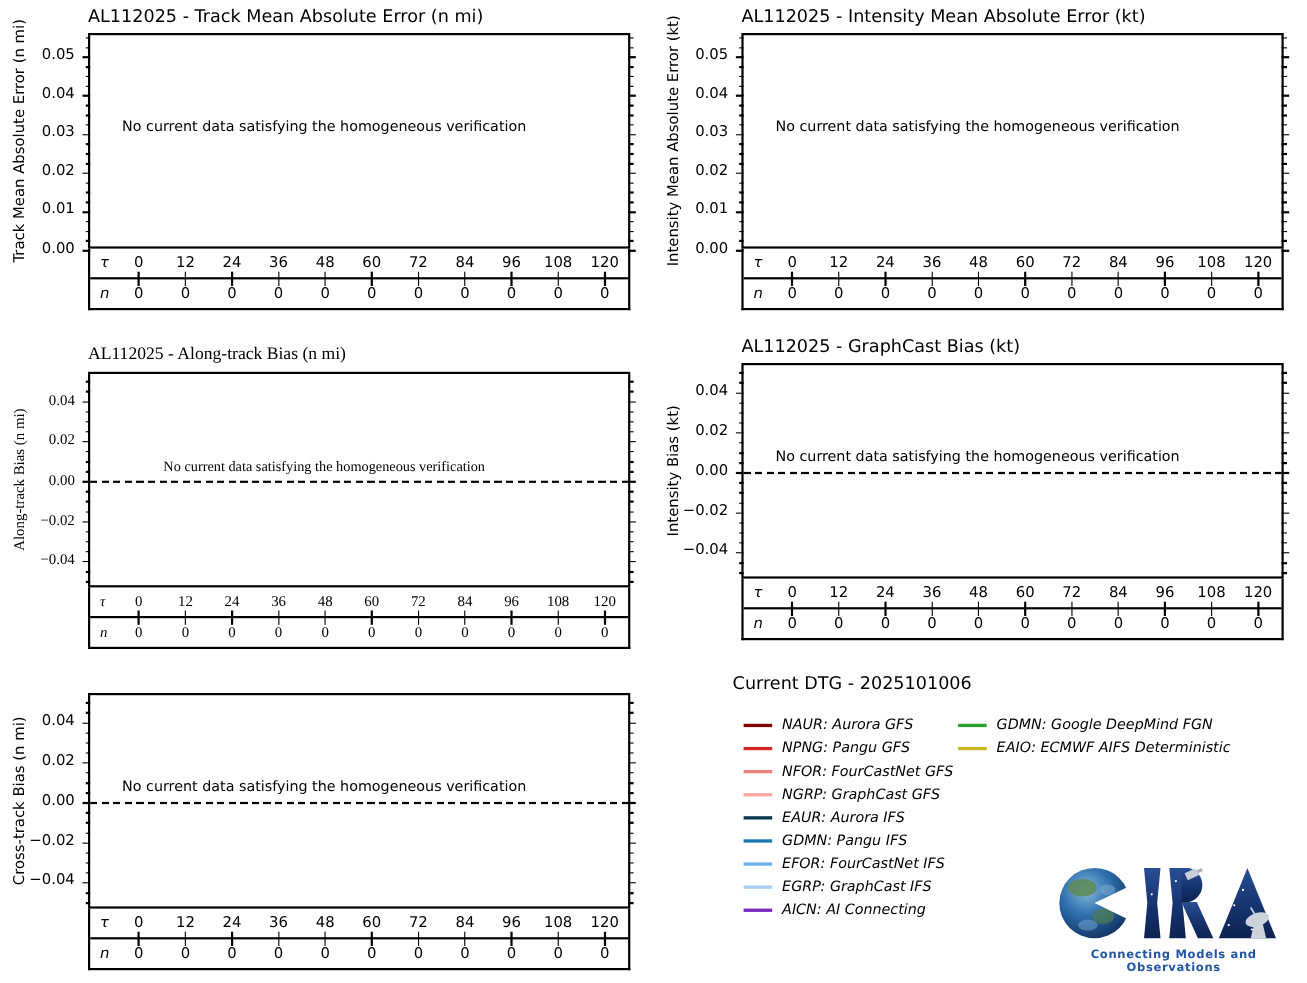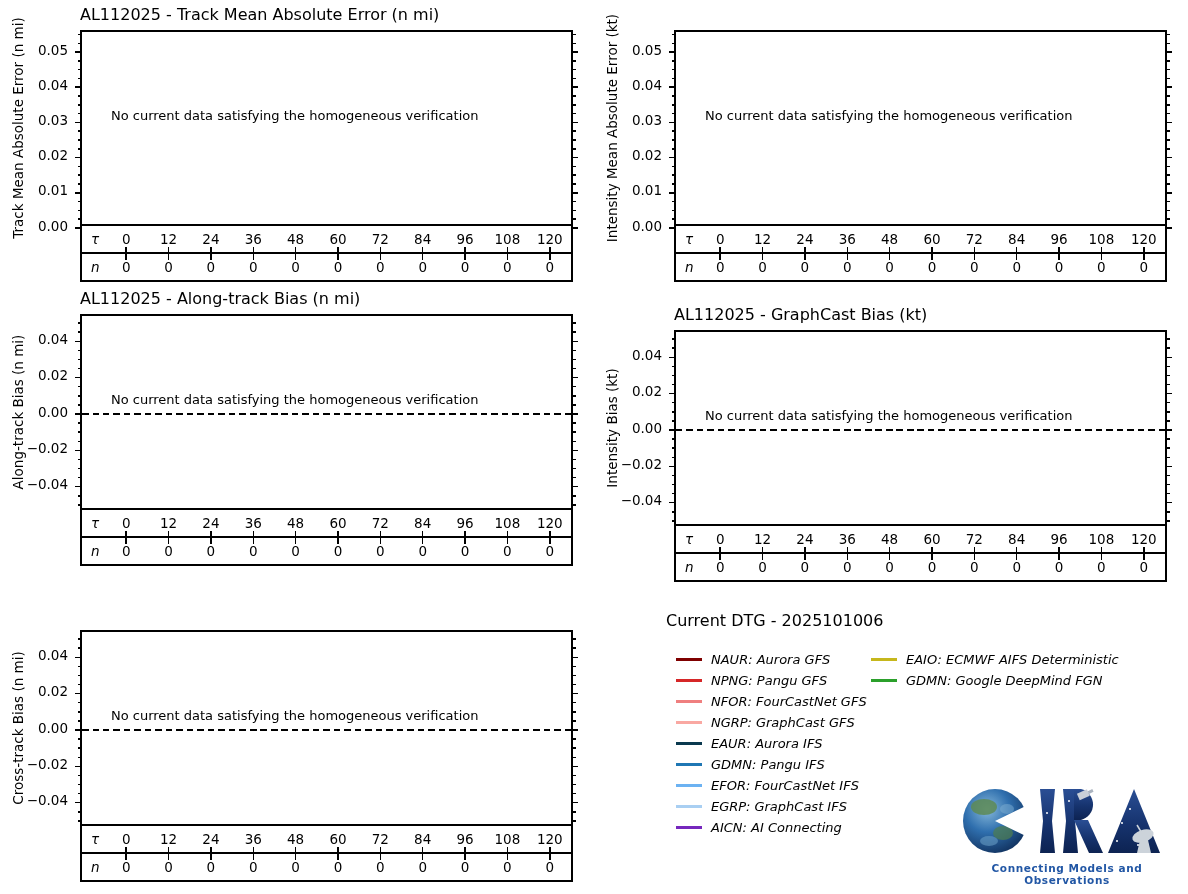"AL112025 - Intensity Mean Absolute" div.chart-title { html: none -> <div>AL112025 - Intensity Mean Absolute Error (kt)</div> }
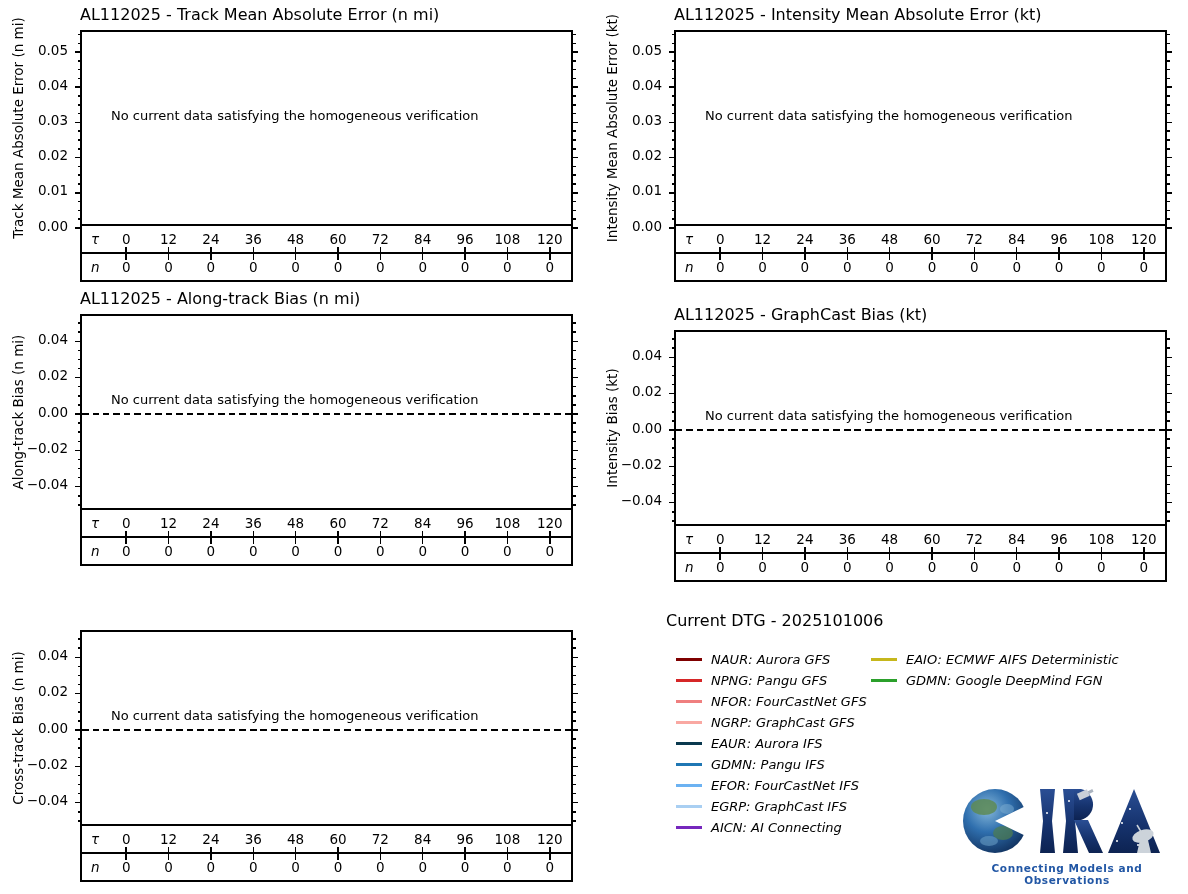"AL112025 - Along-track Bias (n" section.chart-cell { font-family: none -> Liberation Serif, serif; top: 284px -> 308px }
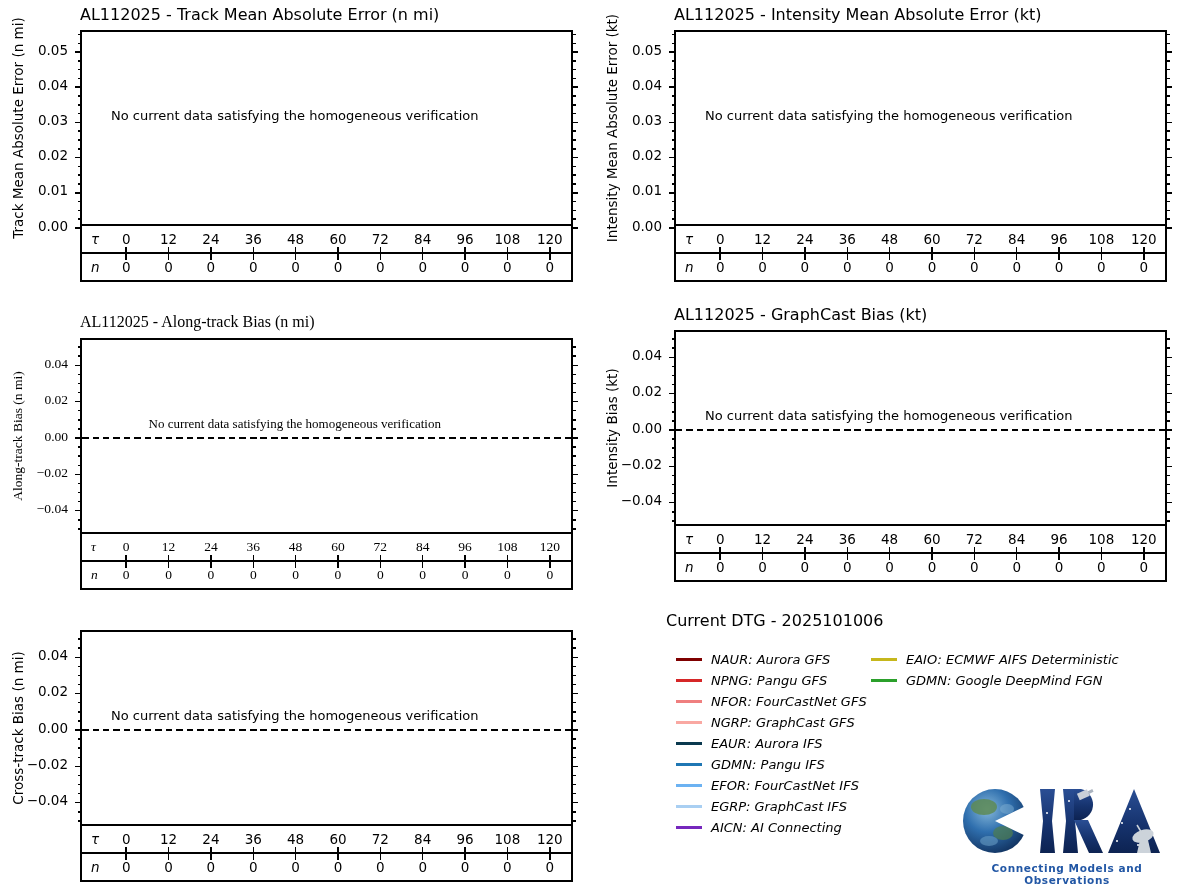"EAIO: ECMWF AIFS Deterministic" div.legend-item { order: before "GDMN: Google DeepMind FGN" -> after "GDMN: Google DeepMind FGN" }
